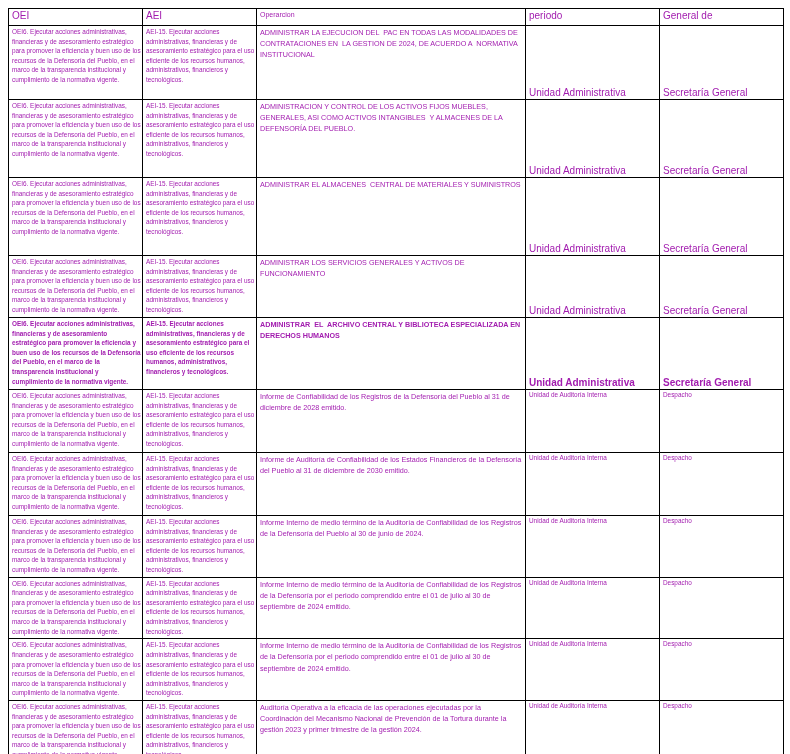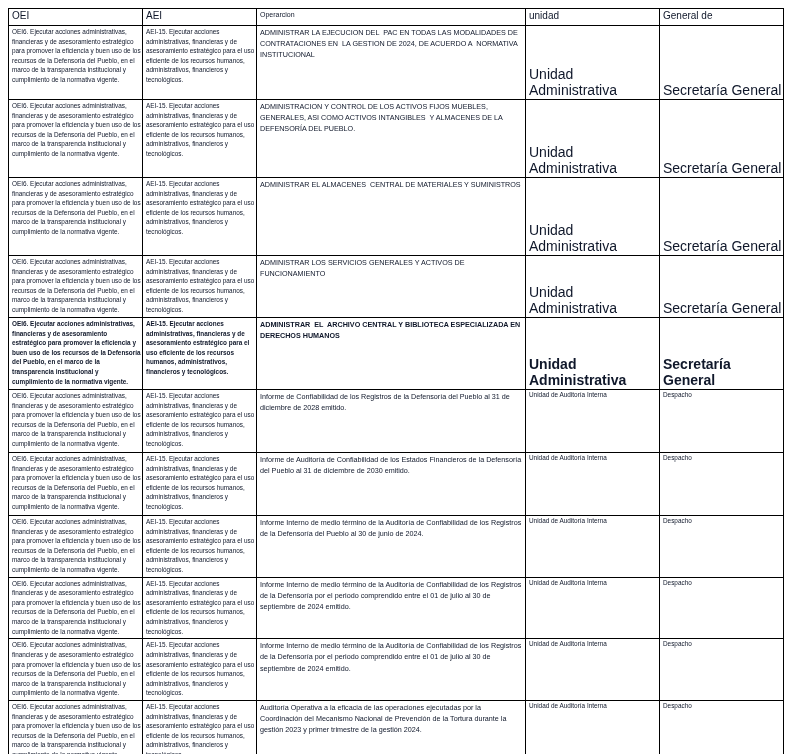"OEI" .page { color: #0f172a -> #a21caf }
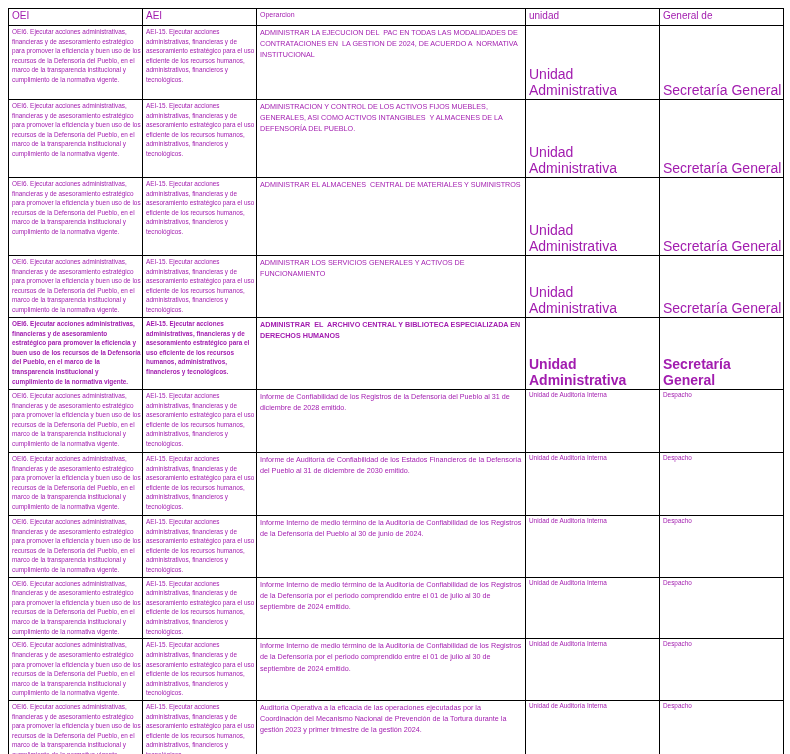"unidad" th { text: unidad -> periodo }
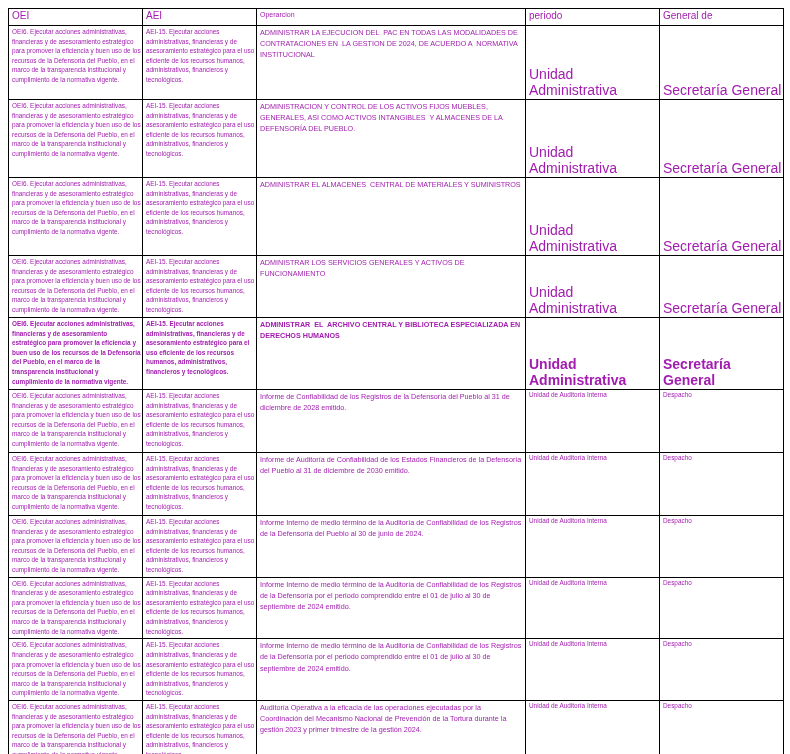"Unidad Administrativa" tr.g-admin td.unidad, tr.g-admin td.depende { font-size: 14px -> 10px }
